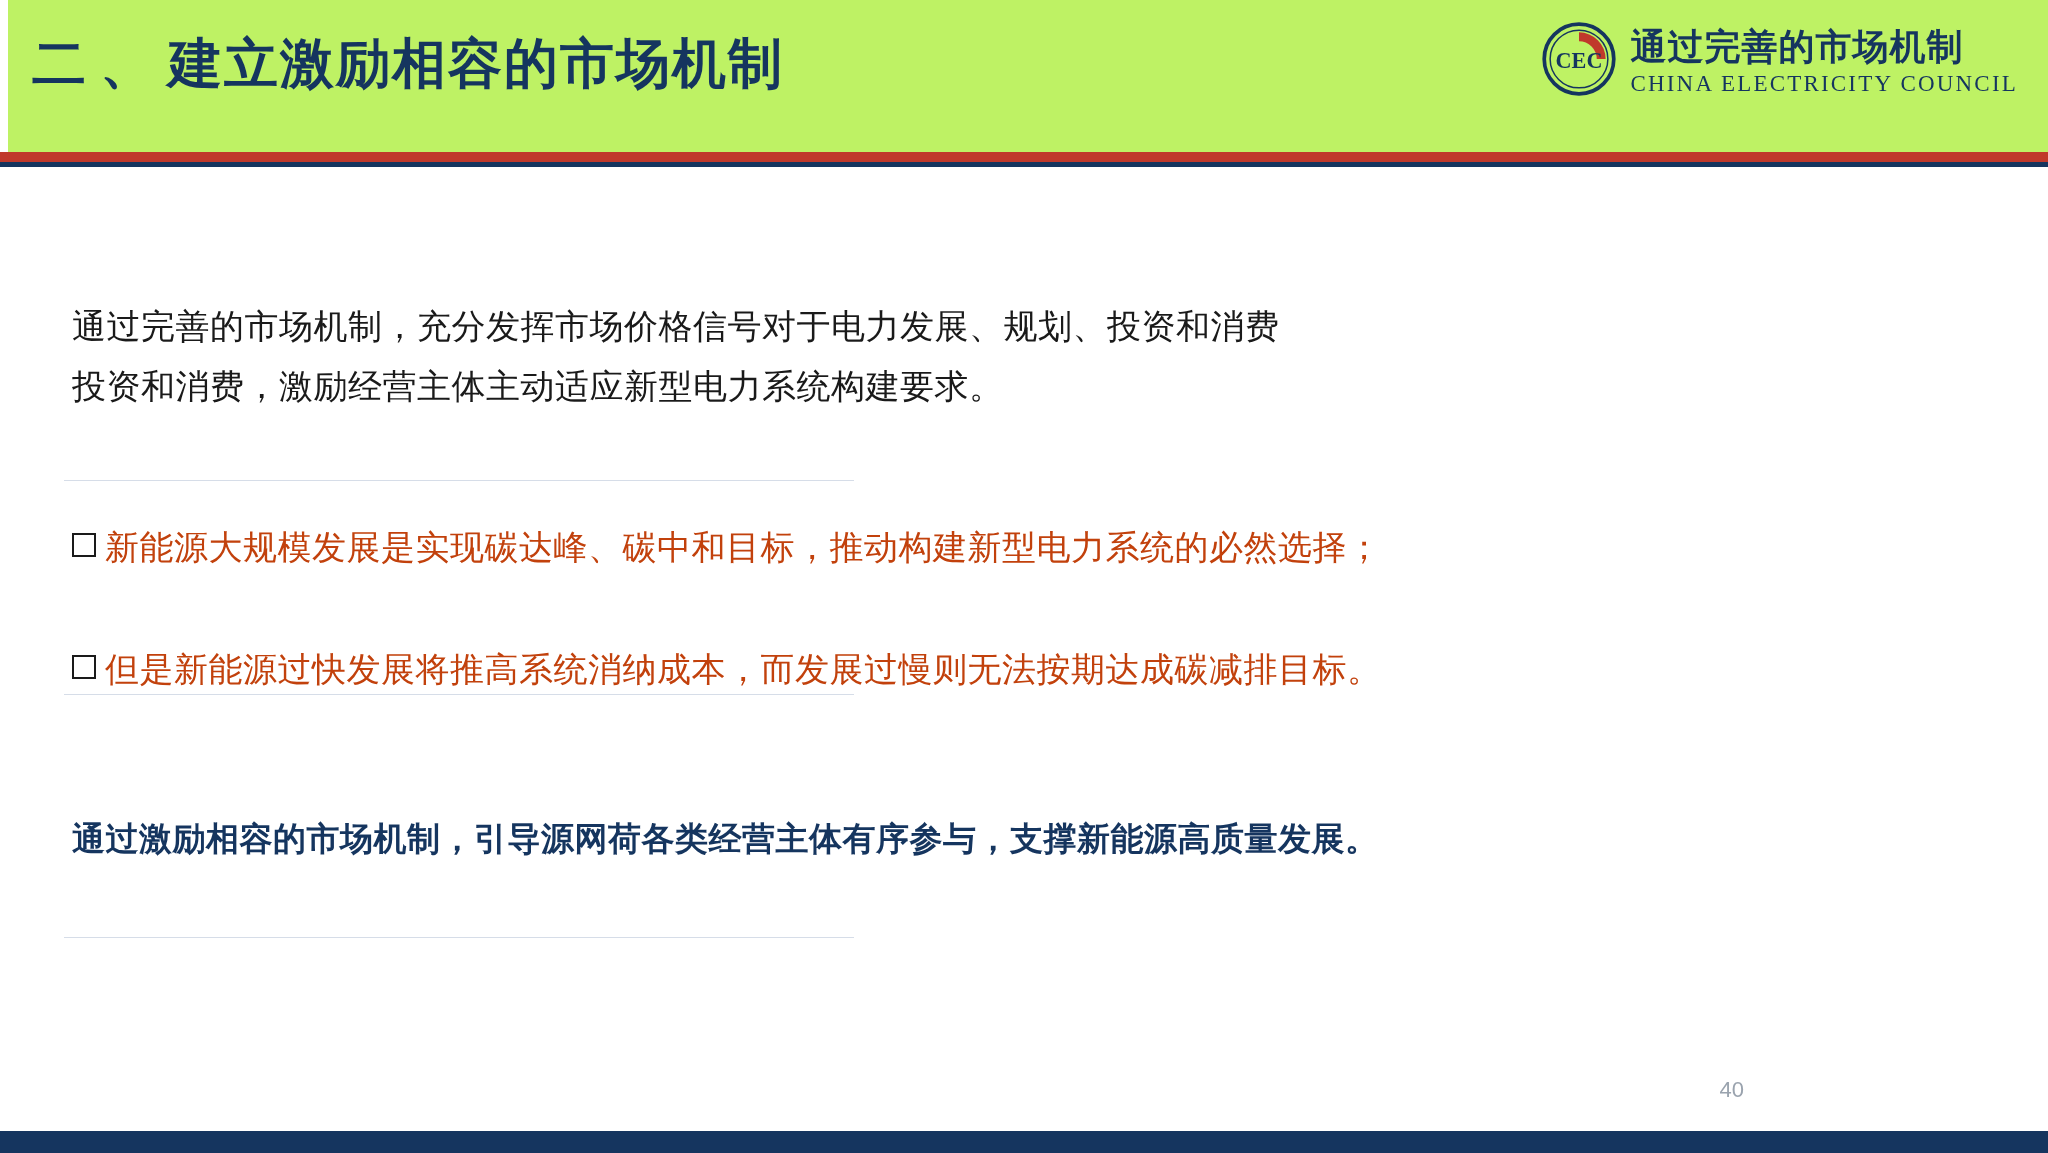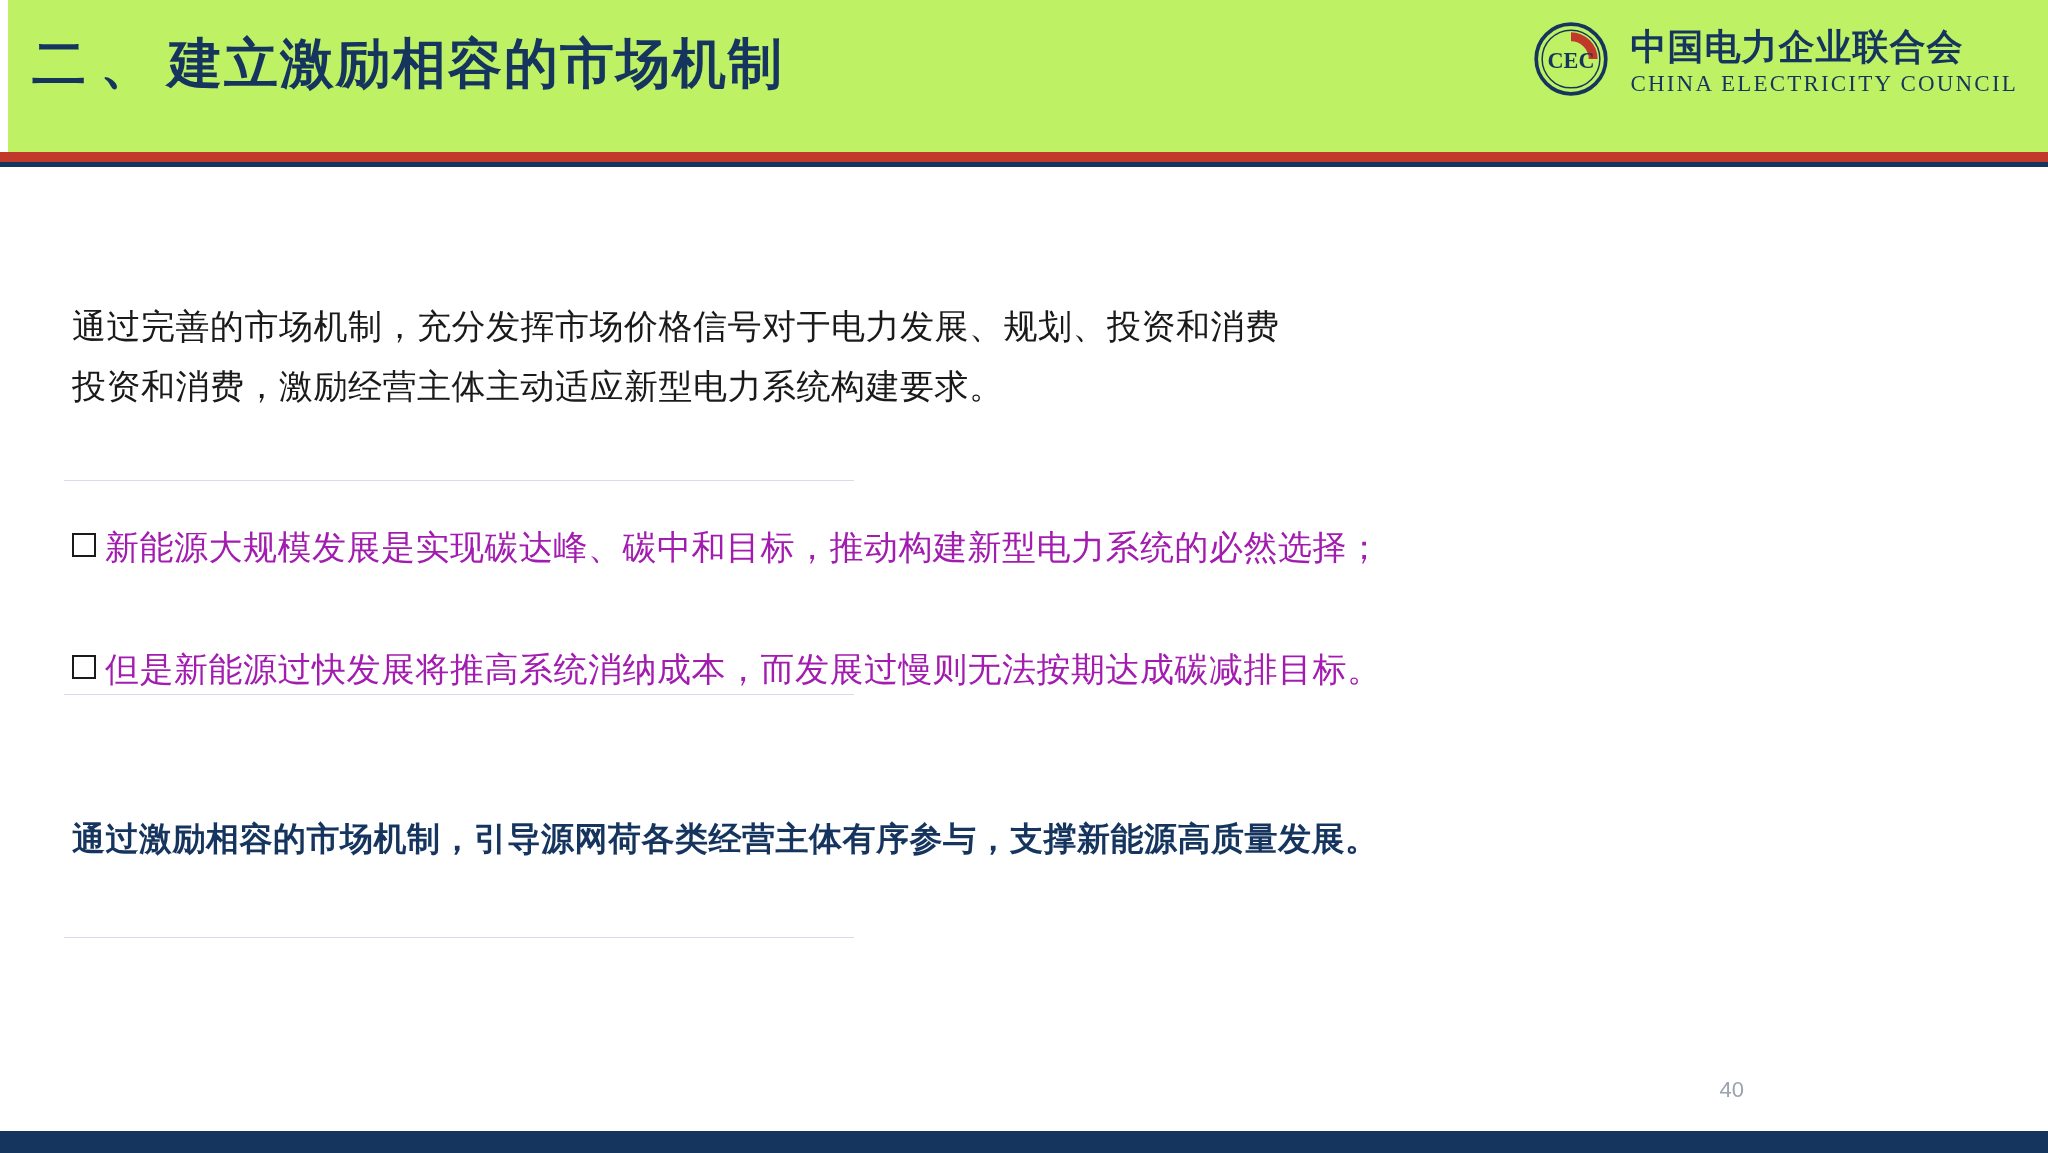"CEC" .logo-block { gap: 8px -> none }
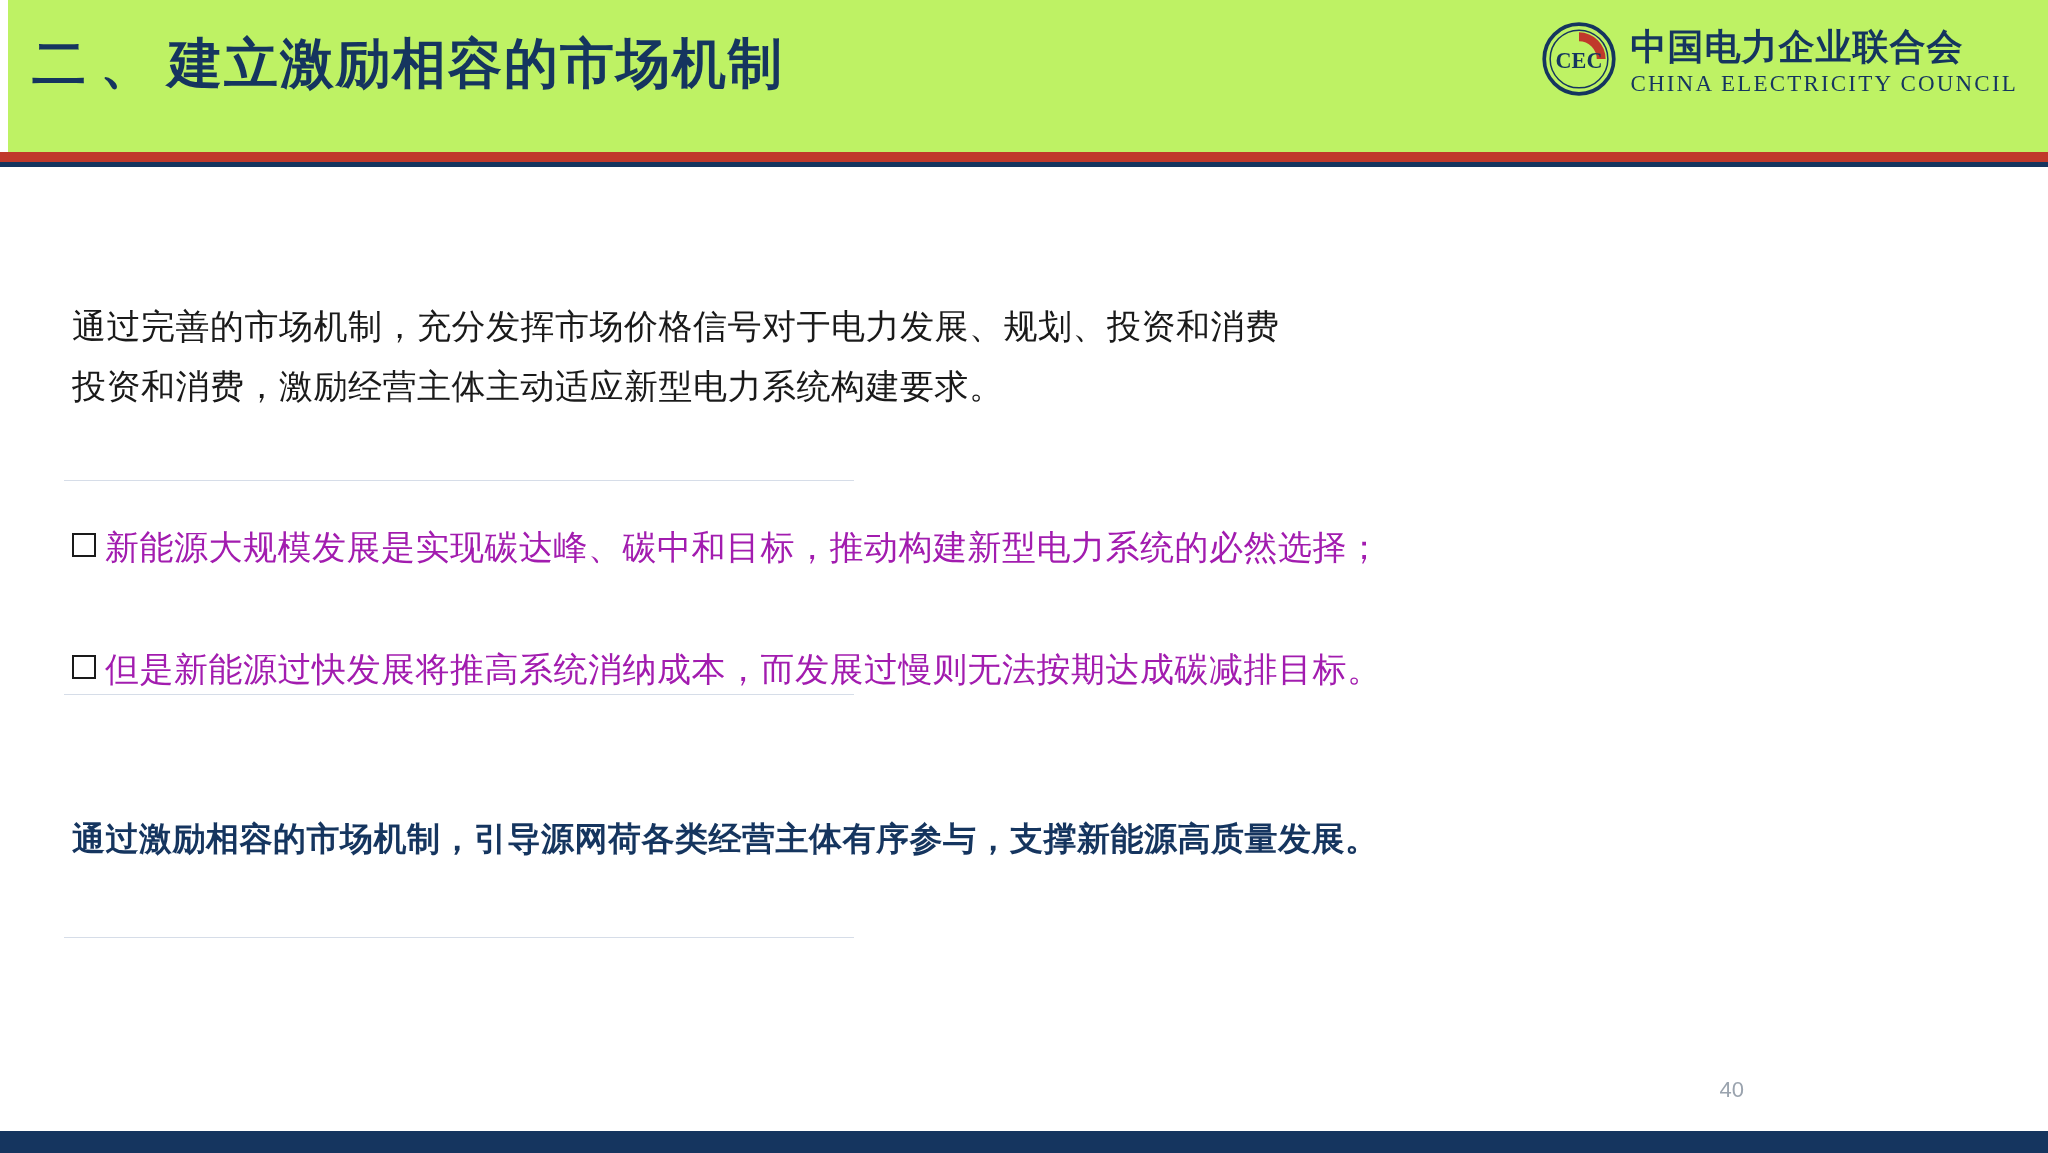"中国电力企业联合会" div.logo-cn { text: 中国电力企业联合会 -> 通过完善的市场机制 }
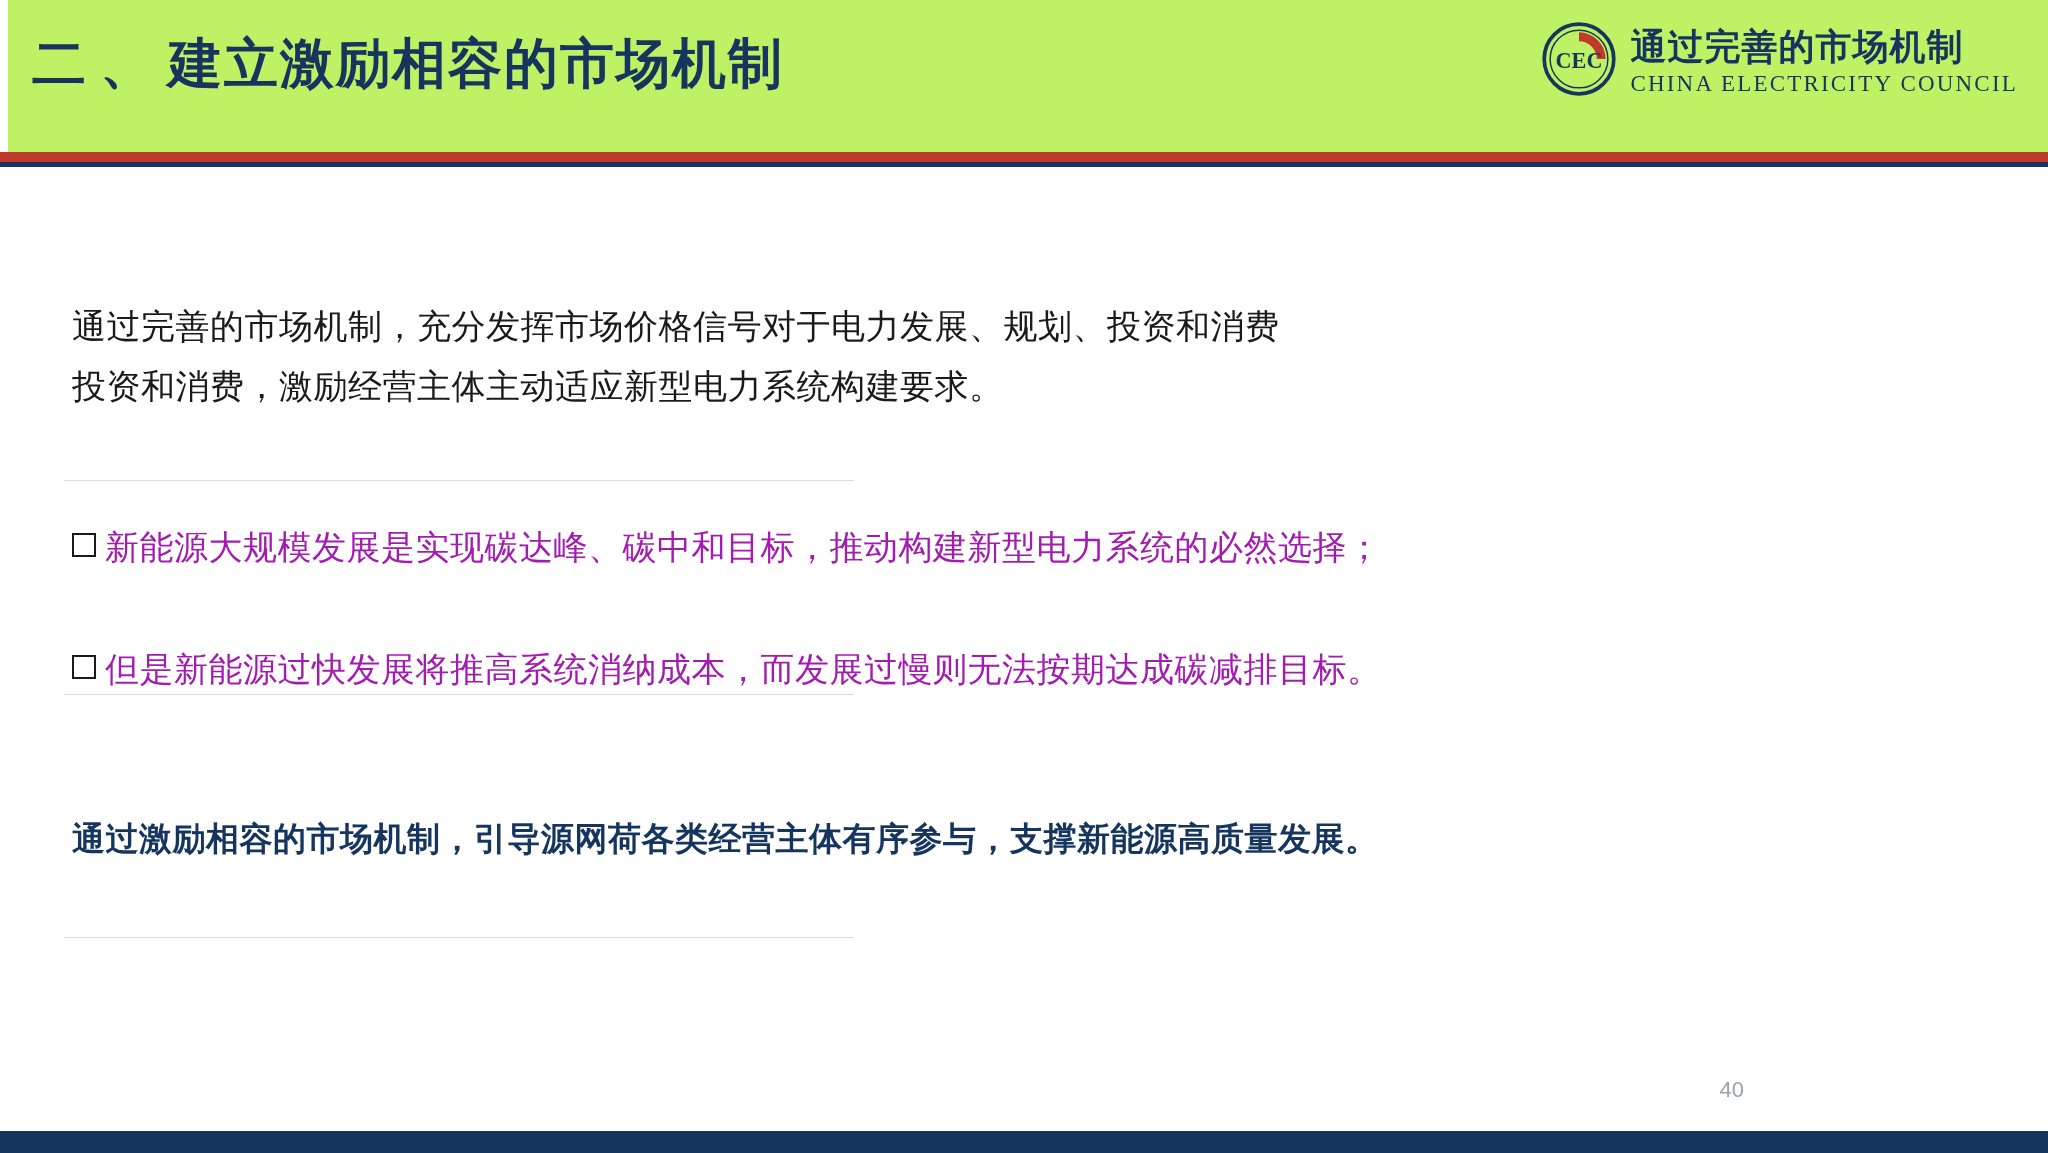"新能源大规模发展是实现碳达峰、碳中和目标，推动构建新型电力系统的必然选择；" .bullet { color: #a21caf -> #c2410c }
